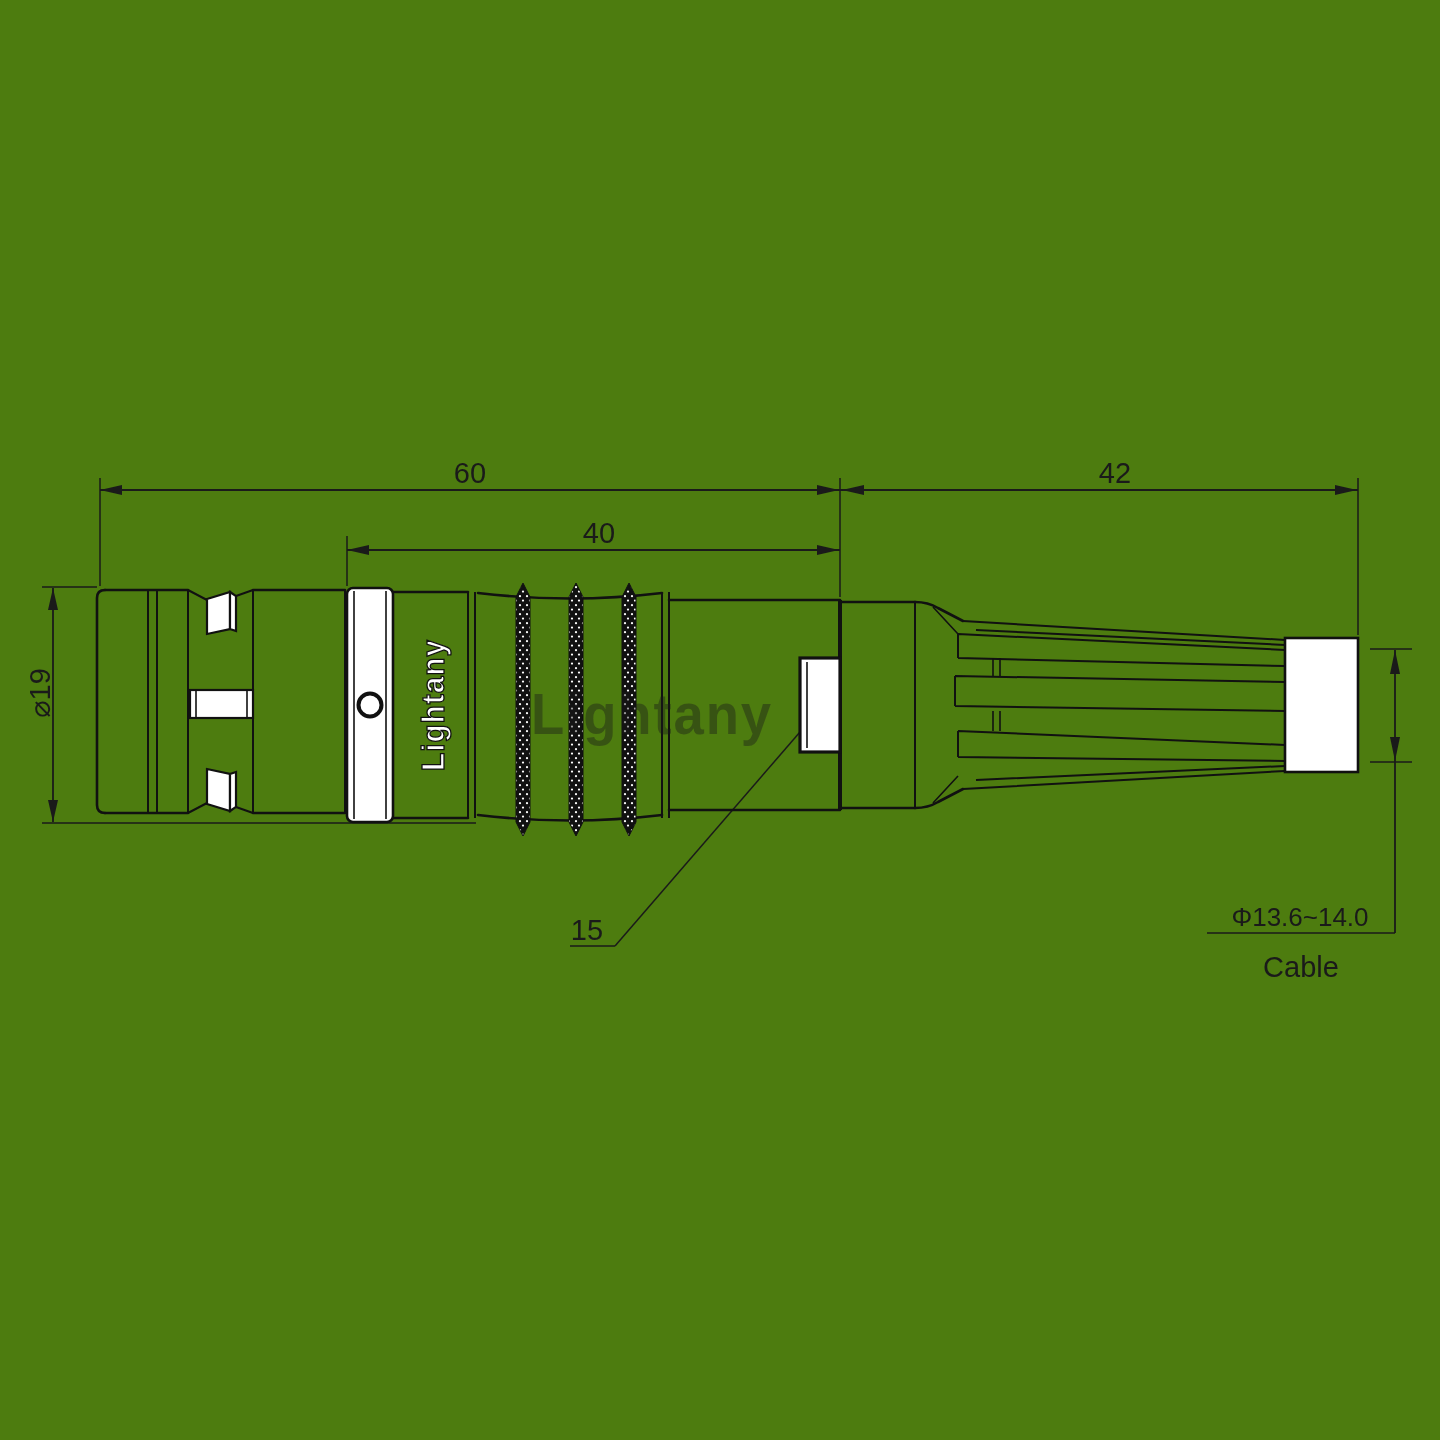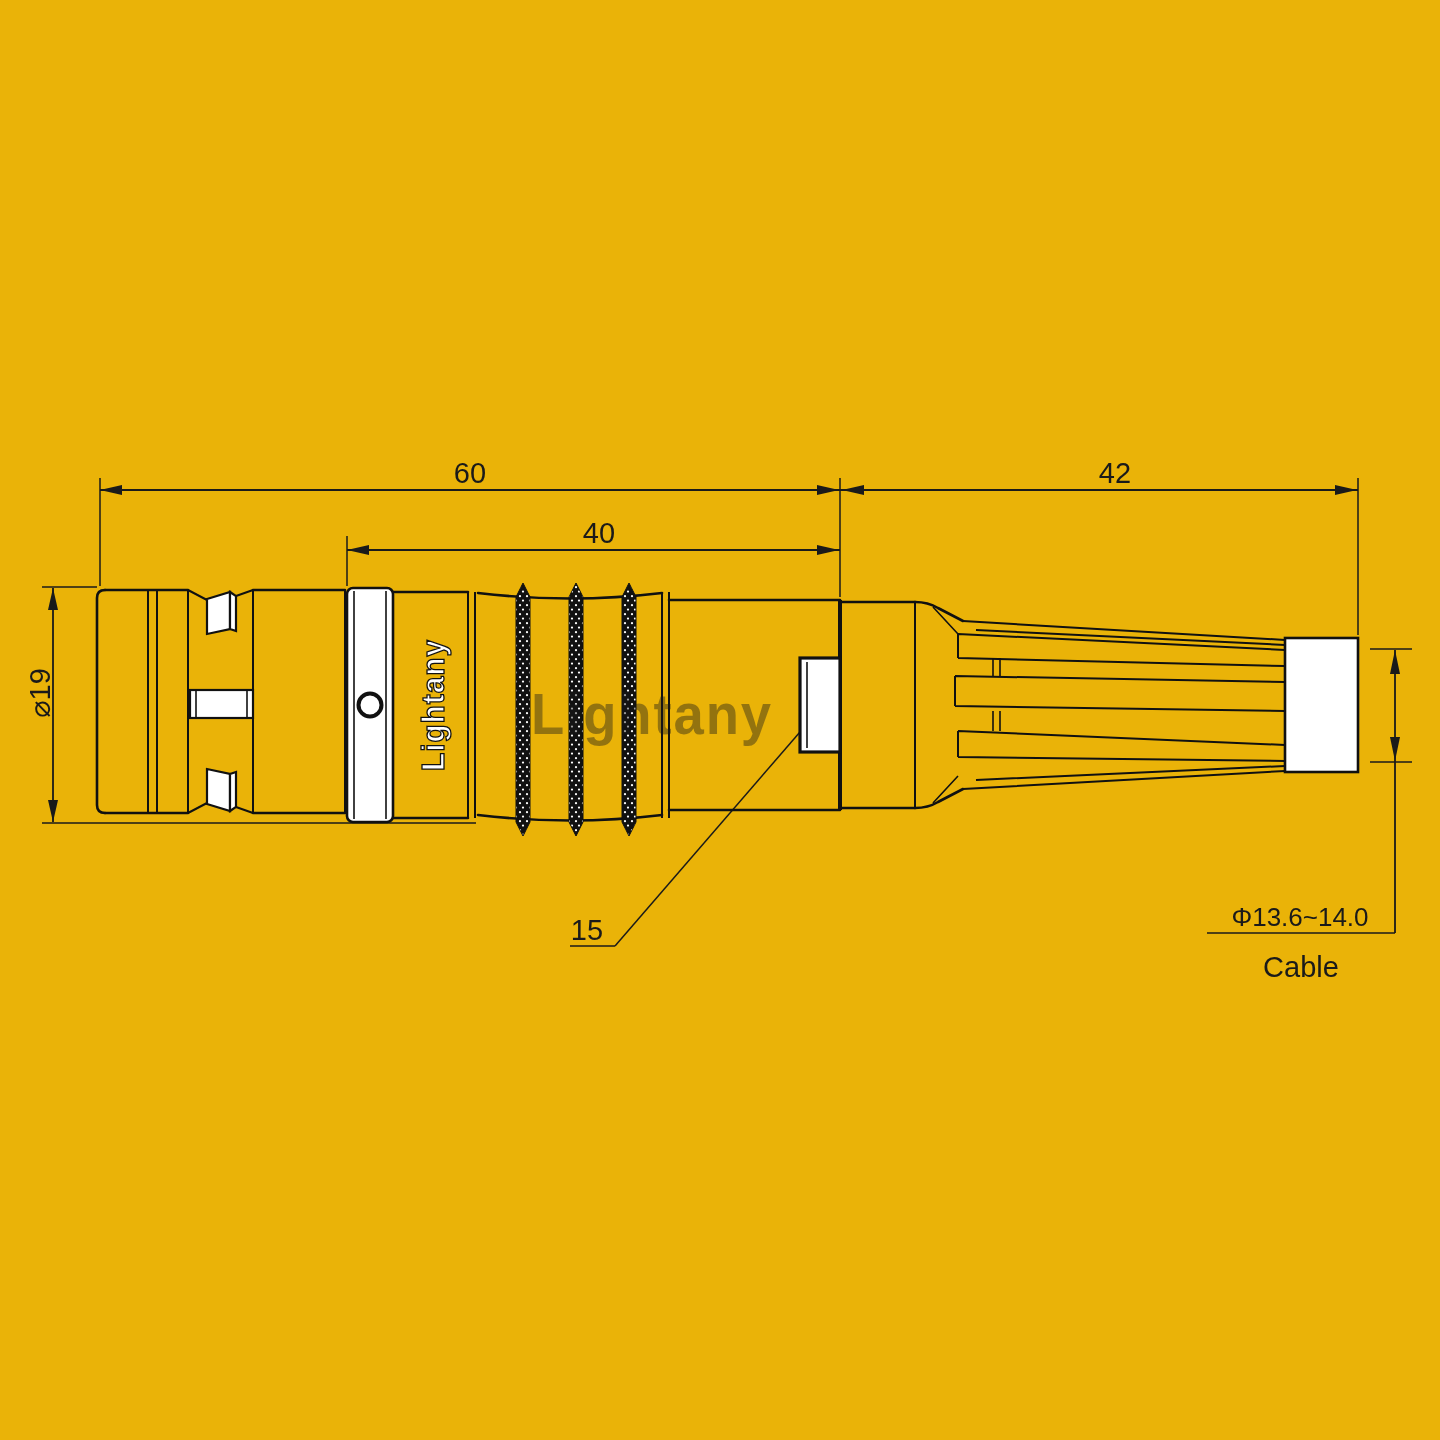"60" .stage { background: #eab308 -> #4d7c0f }
